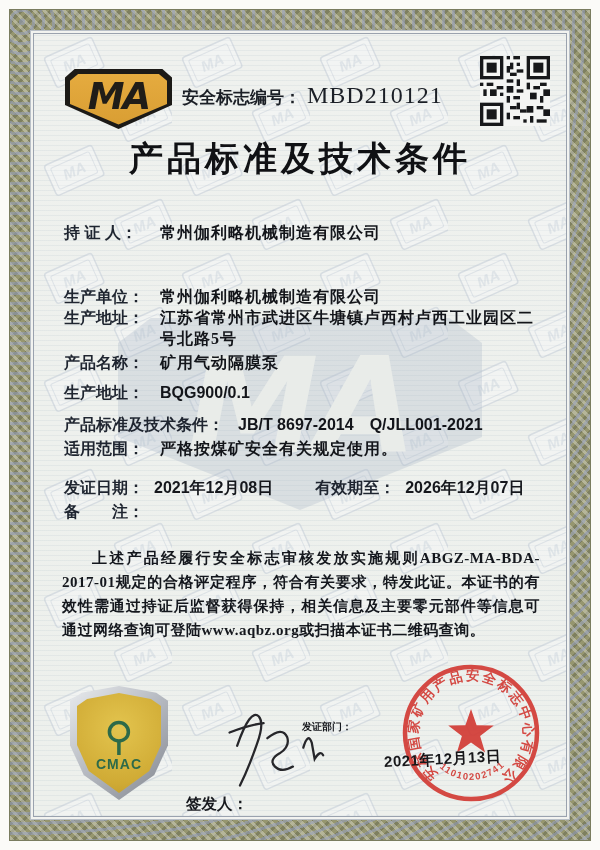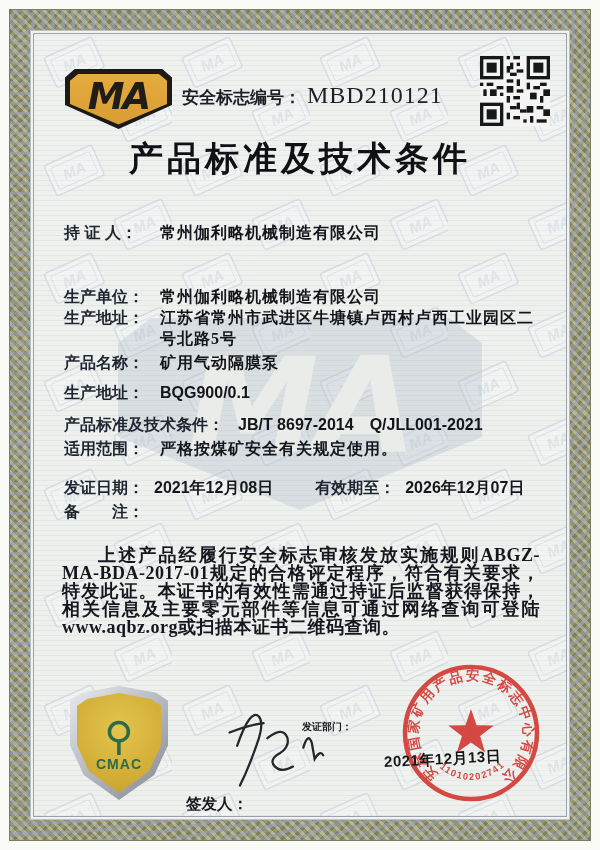"上述产品经履行安全标志审核发放实施规则ABGZ-MA-BDA-2017-01规定" .para { font-size: 18px -> 15px; line-height: 18px -> 24px }
